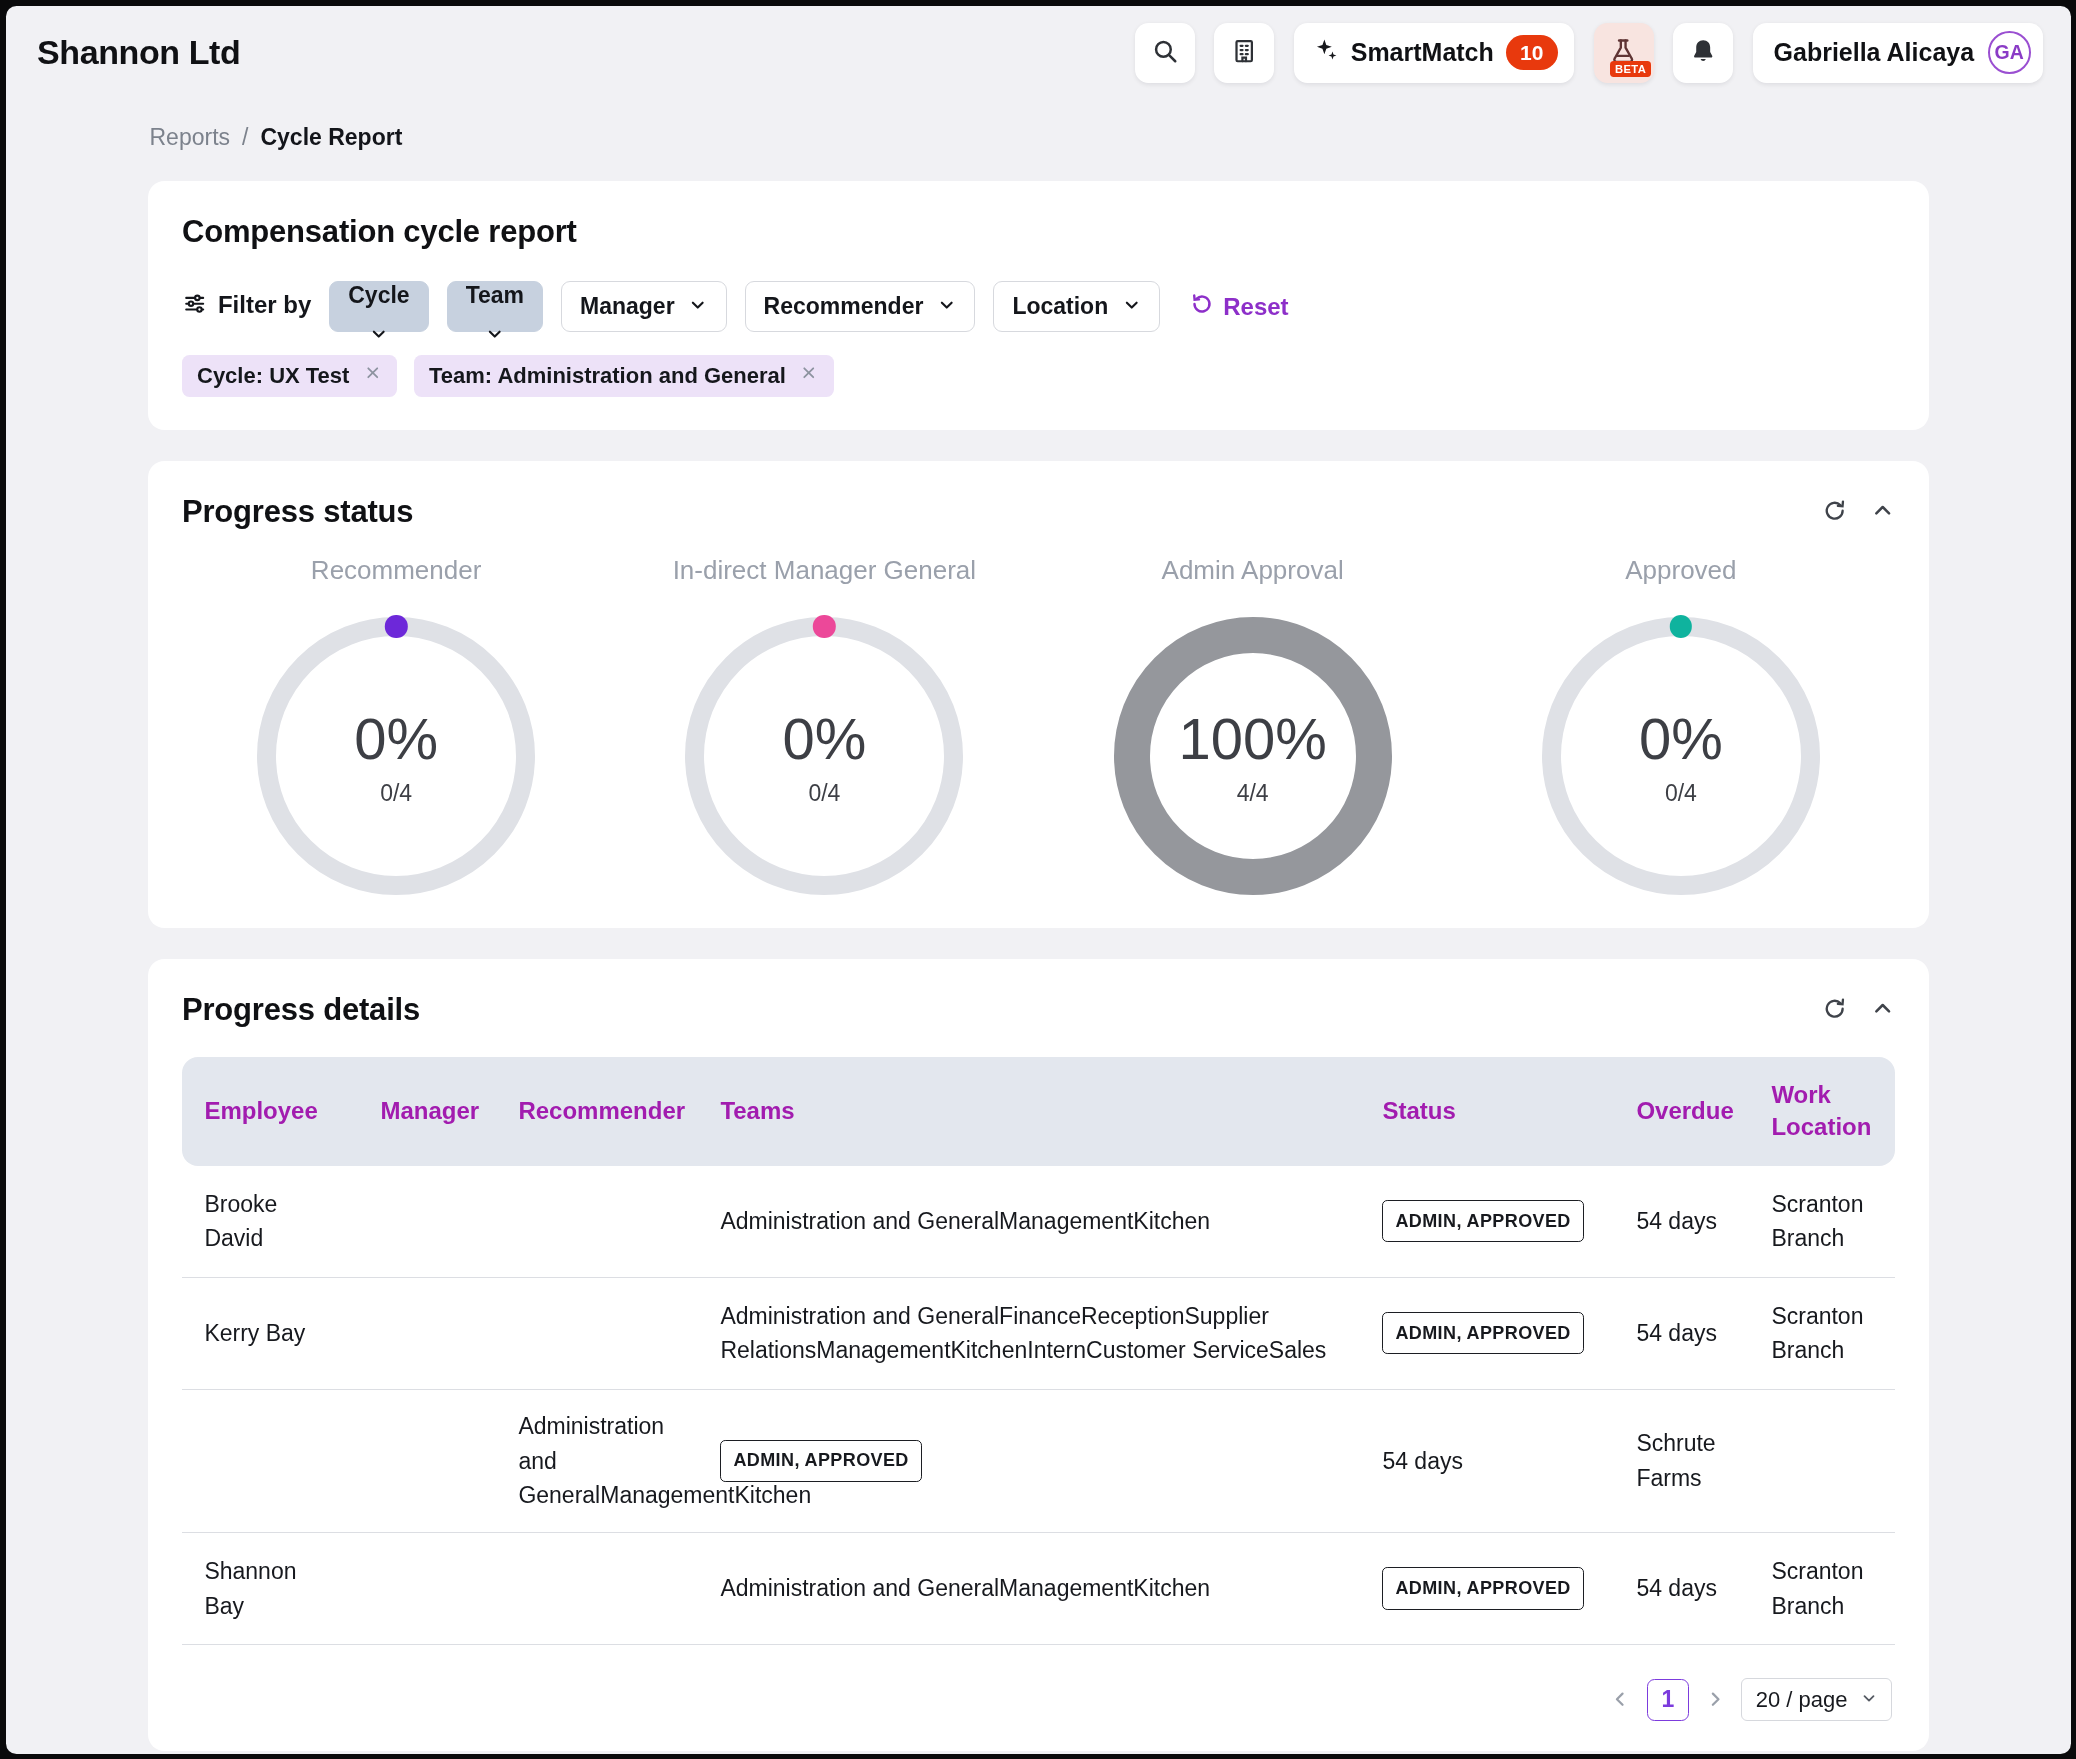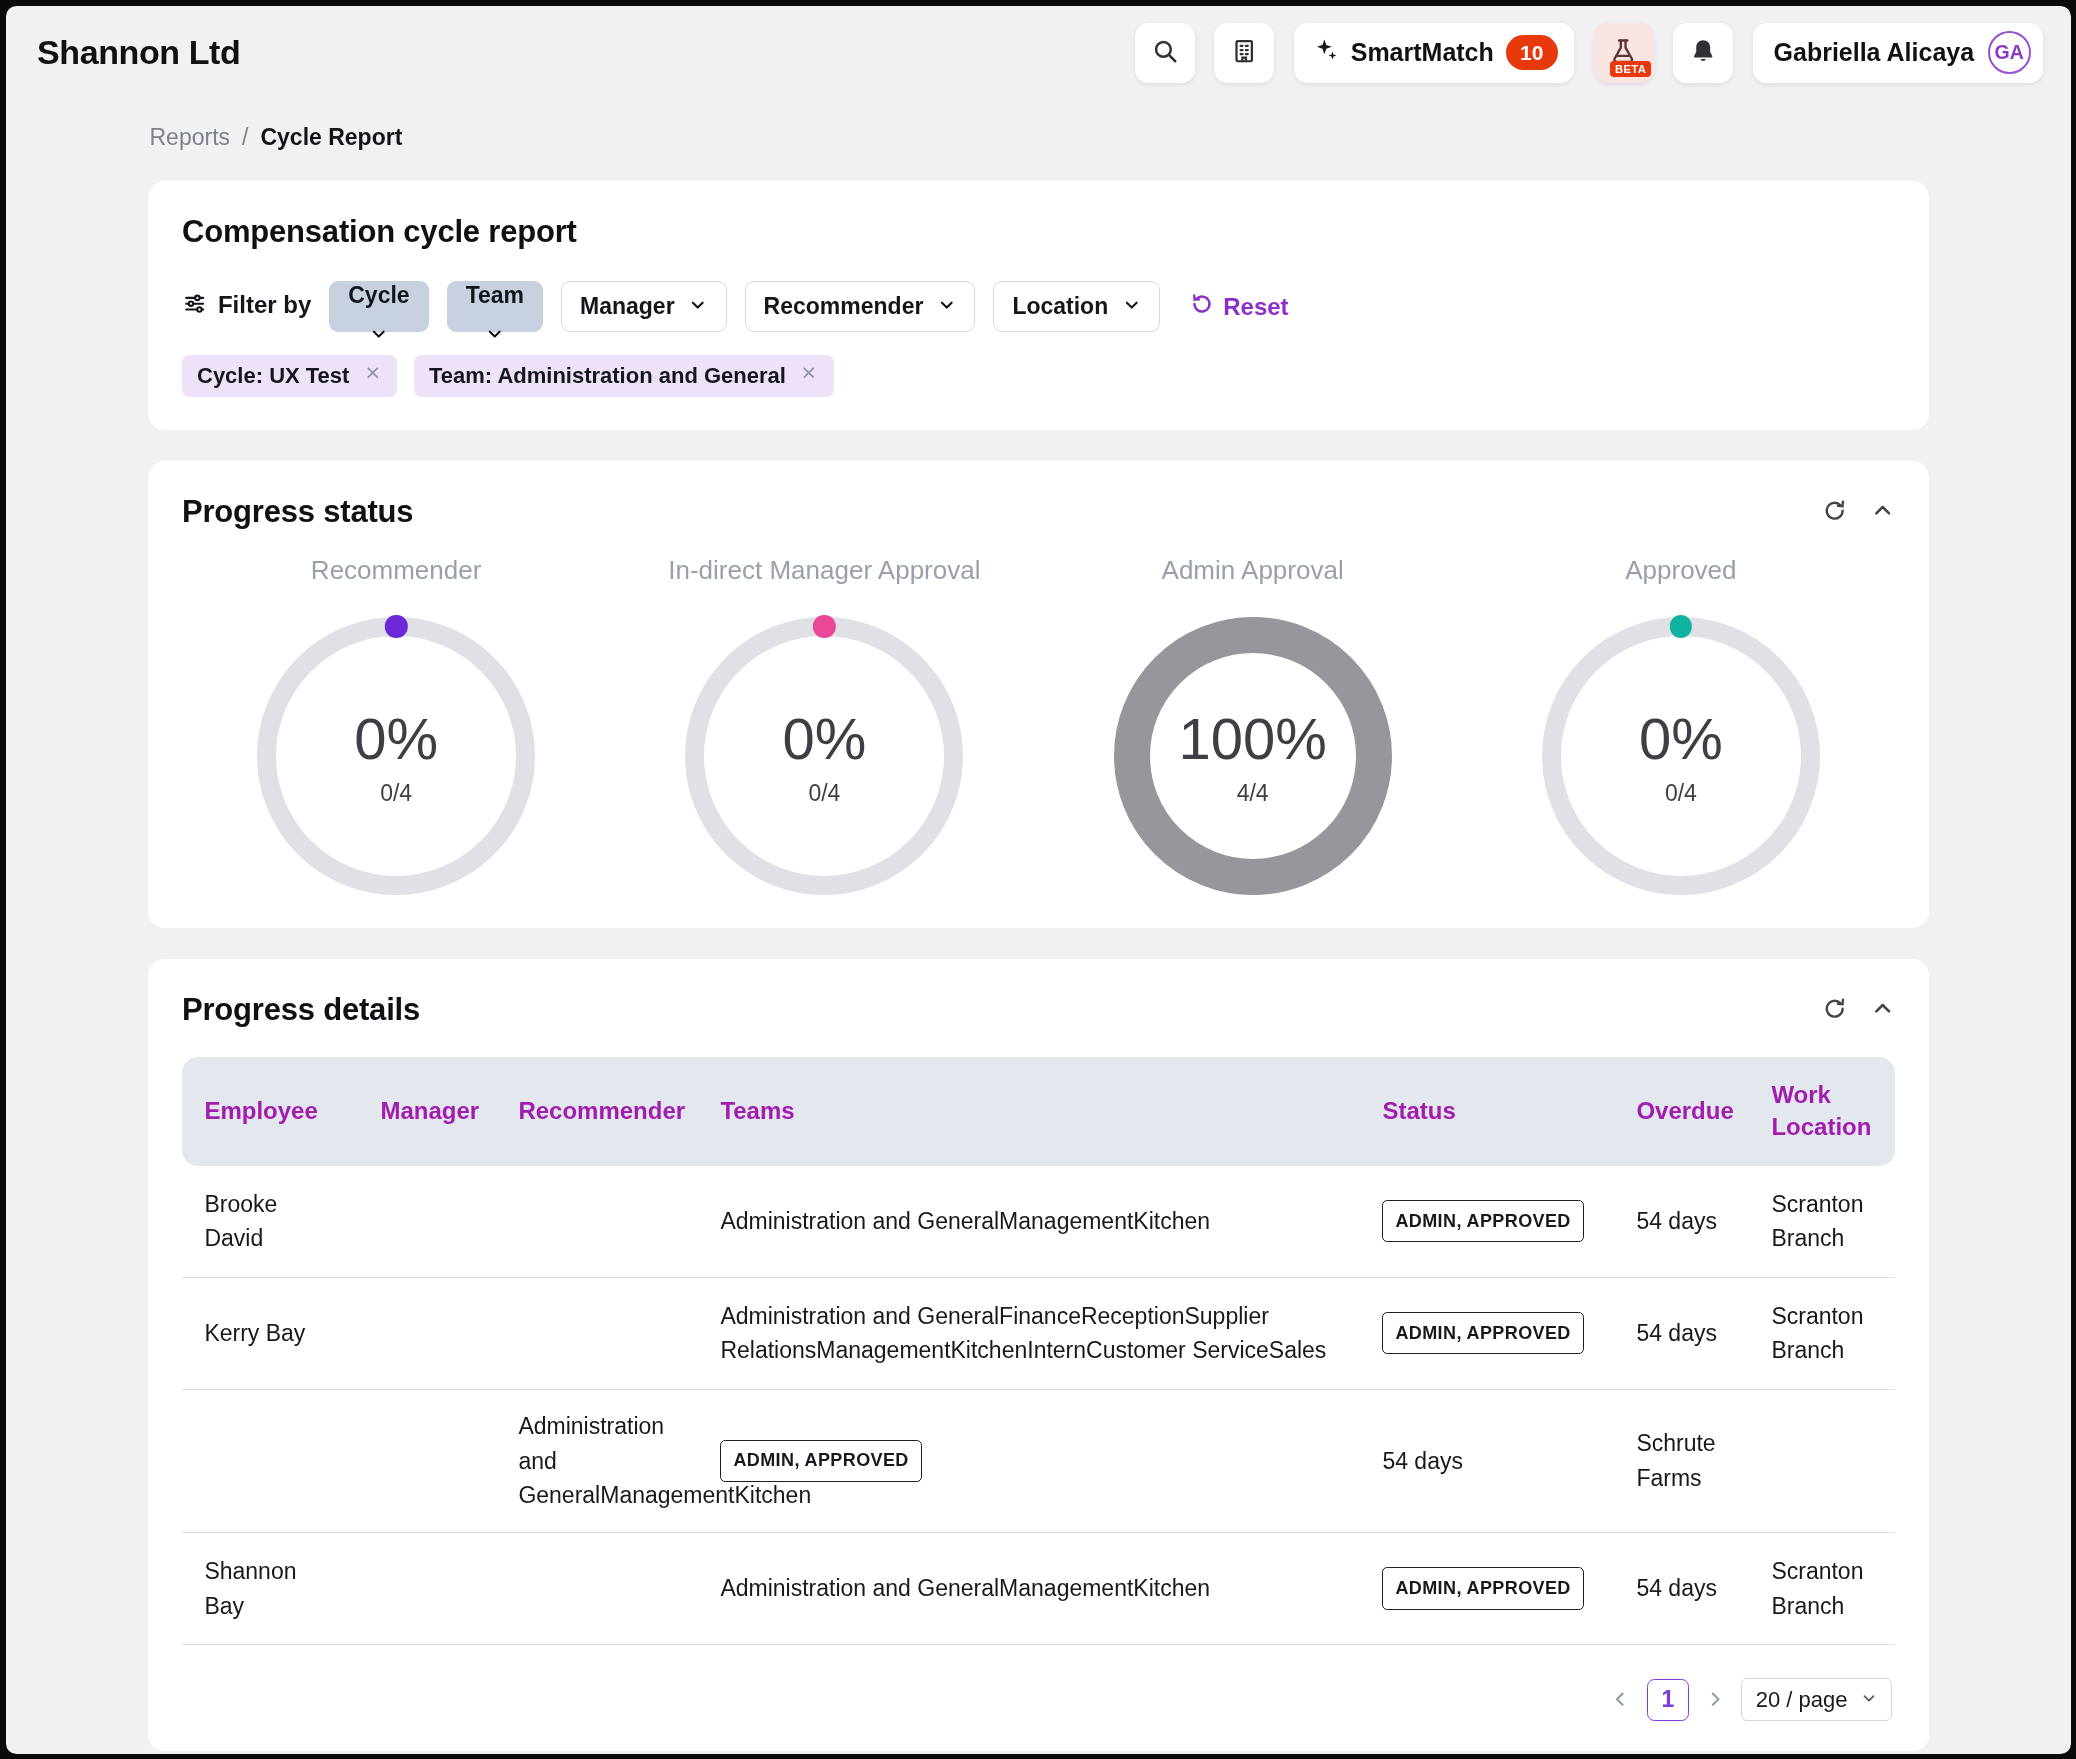"In-direct Manager Approval" div.donut-label { text: Approval -> General }
